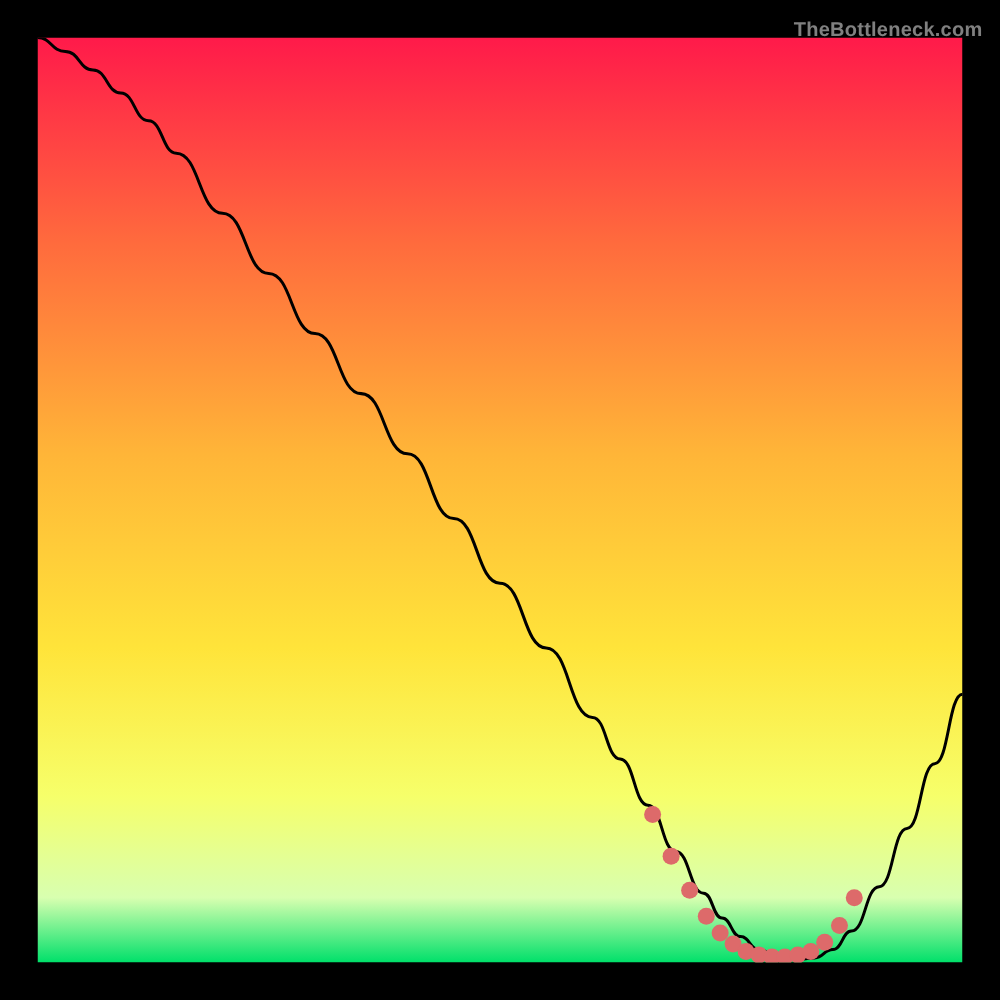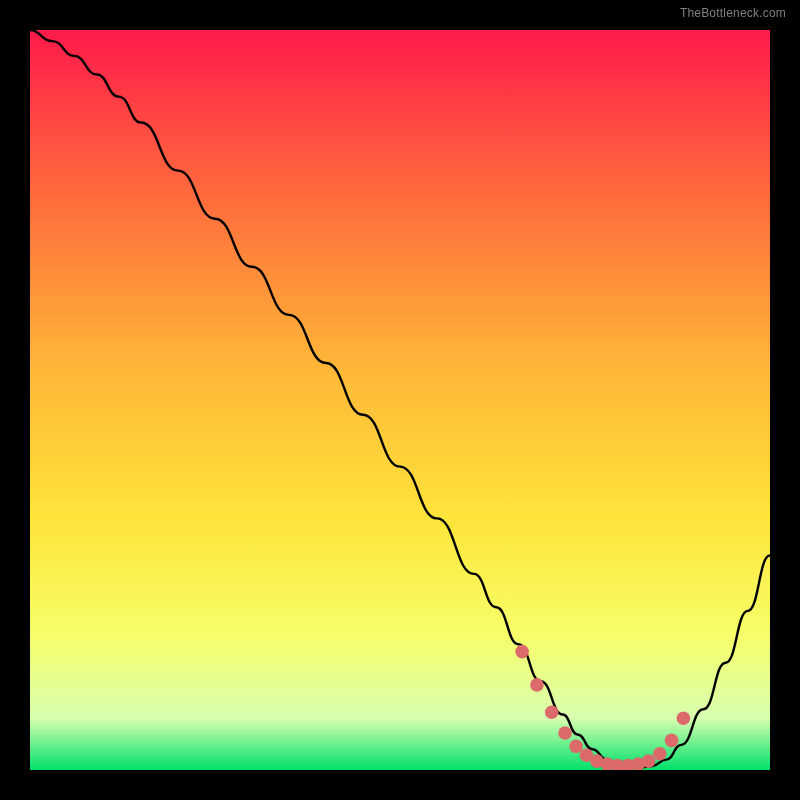"TheBottleneck.com" .watermark { font-size: 12px -> 16px; font-weight: 400 -> 700; top: 6px -> 16px }
